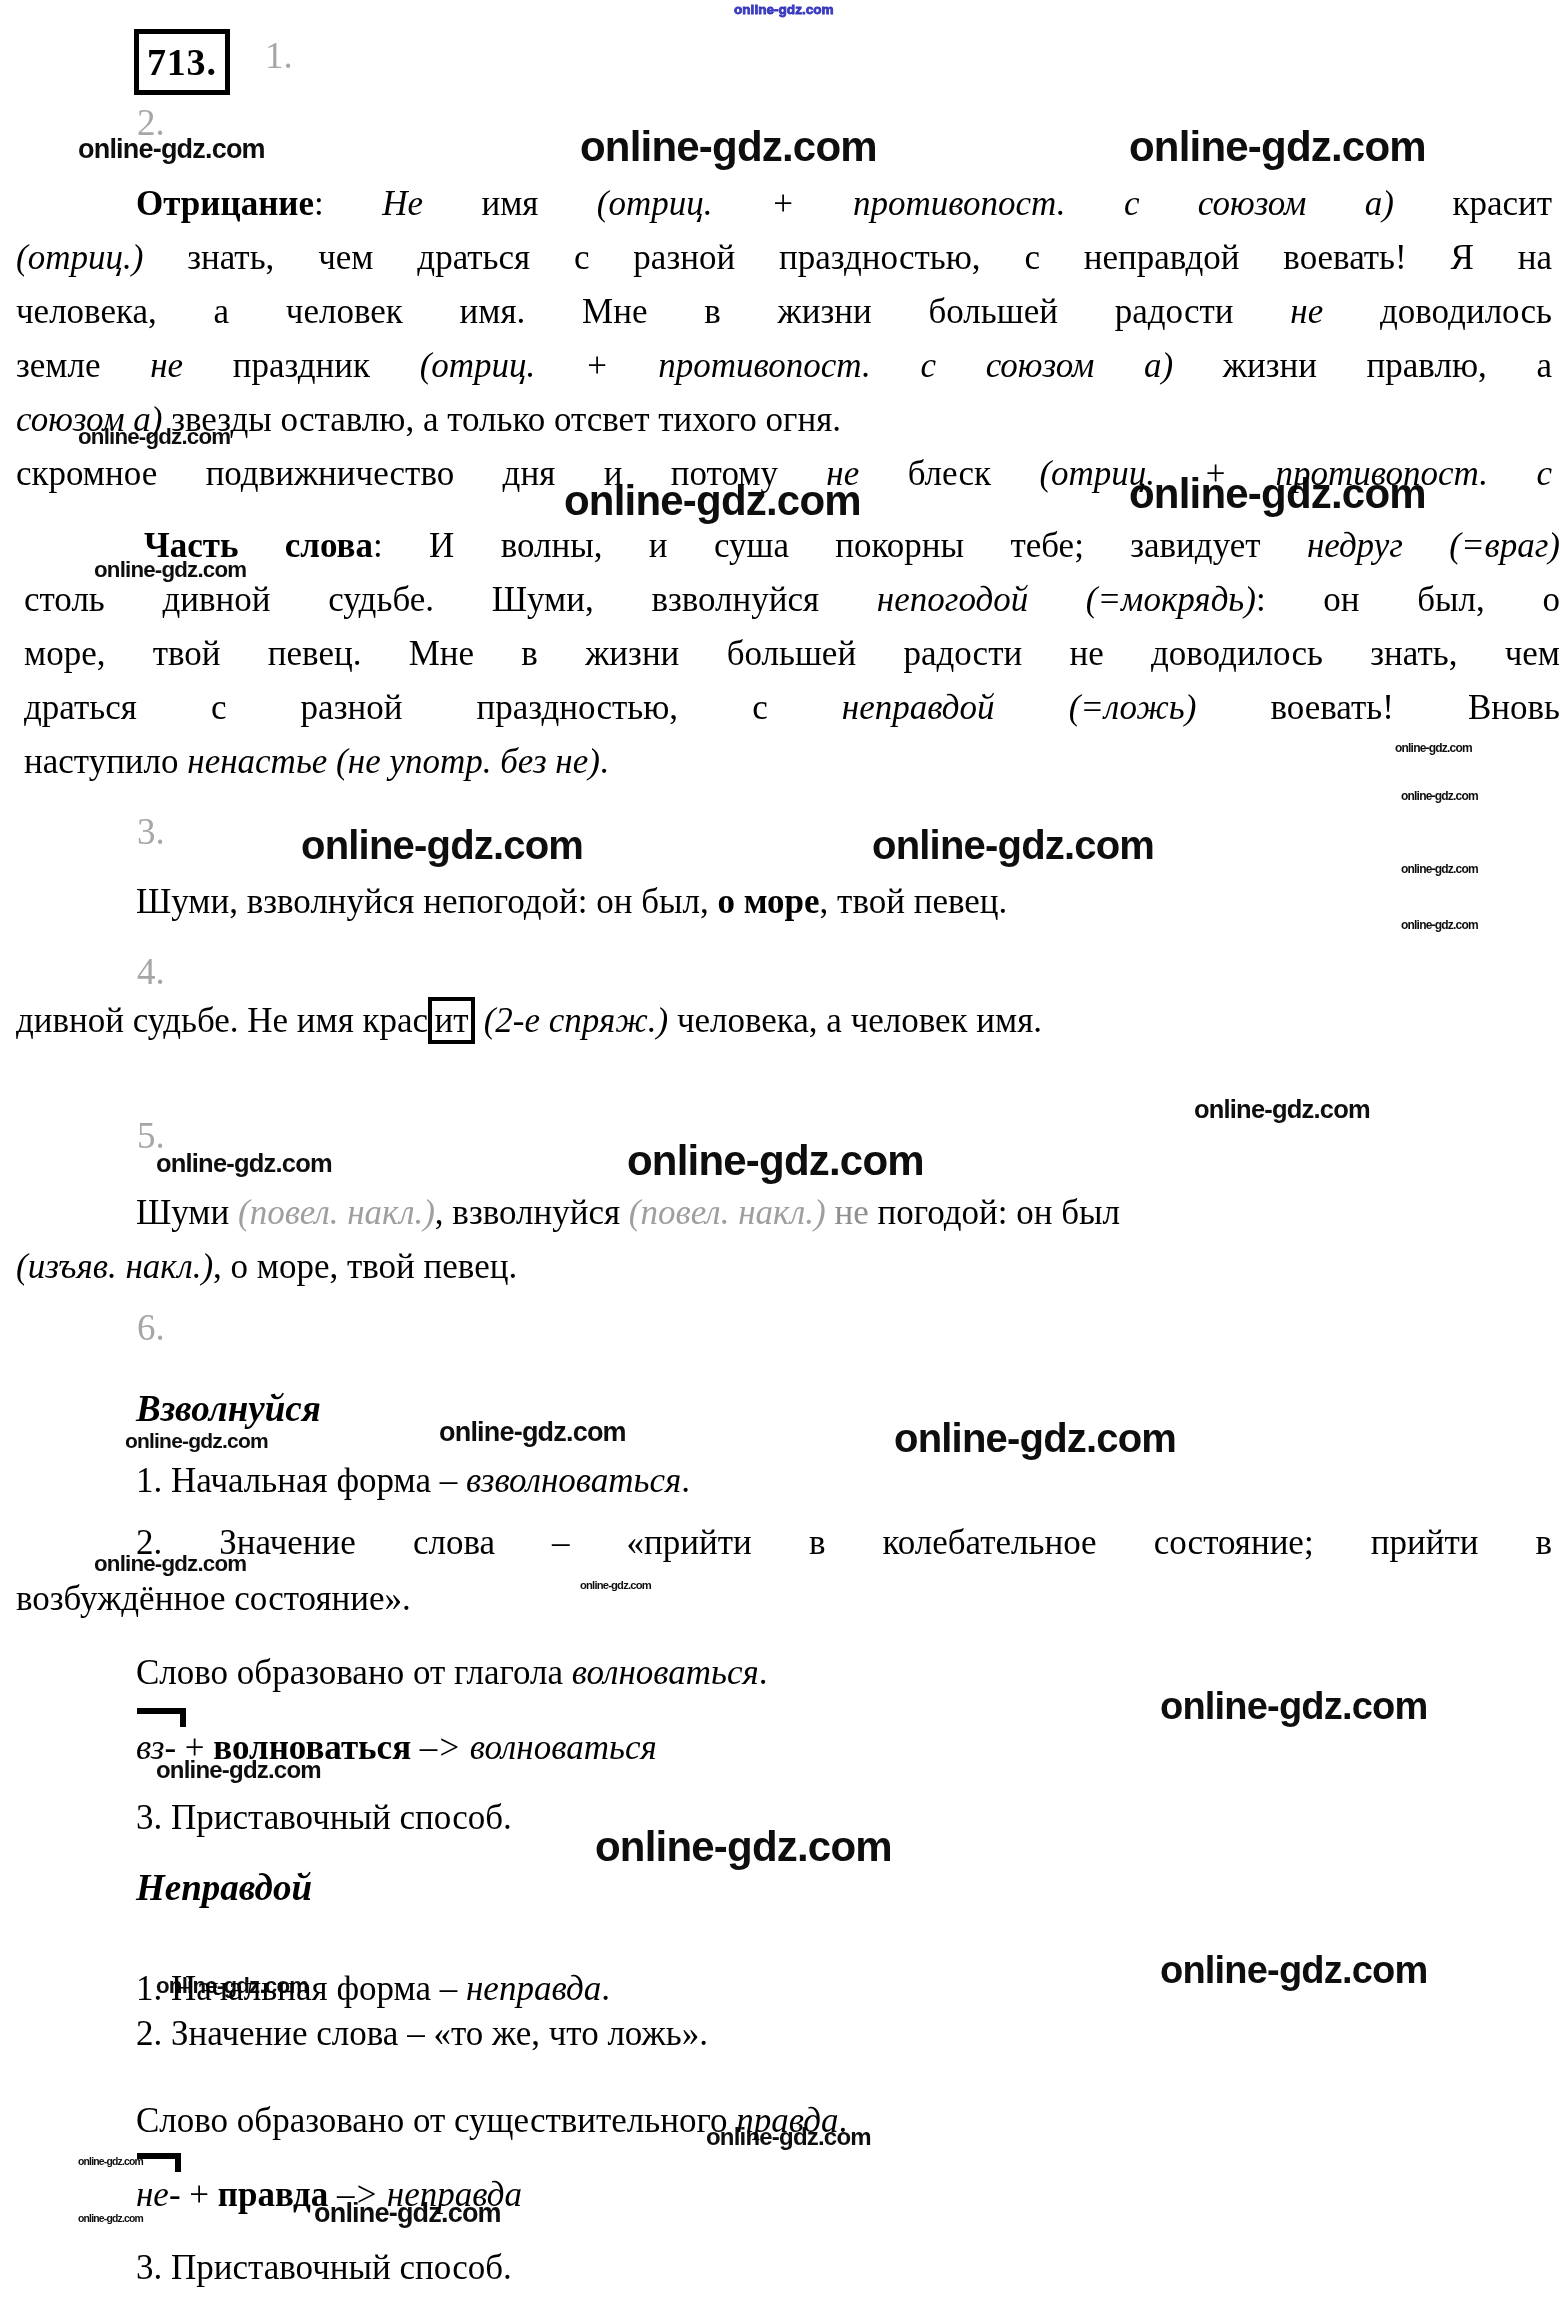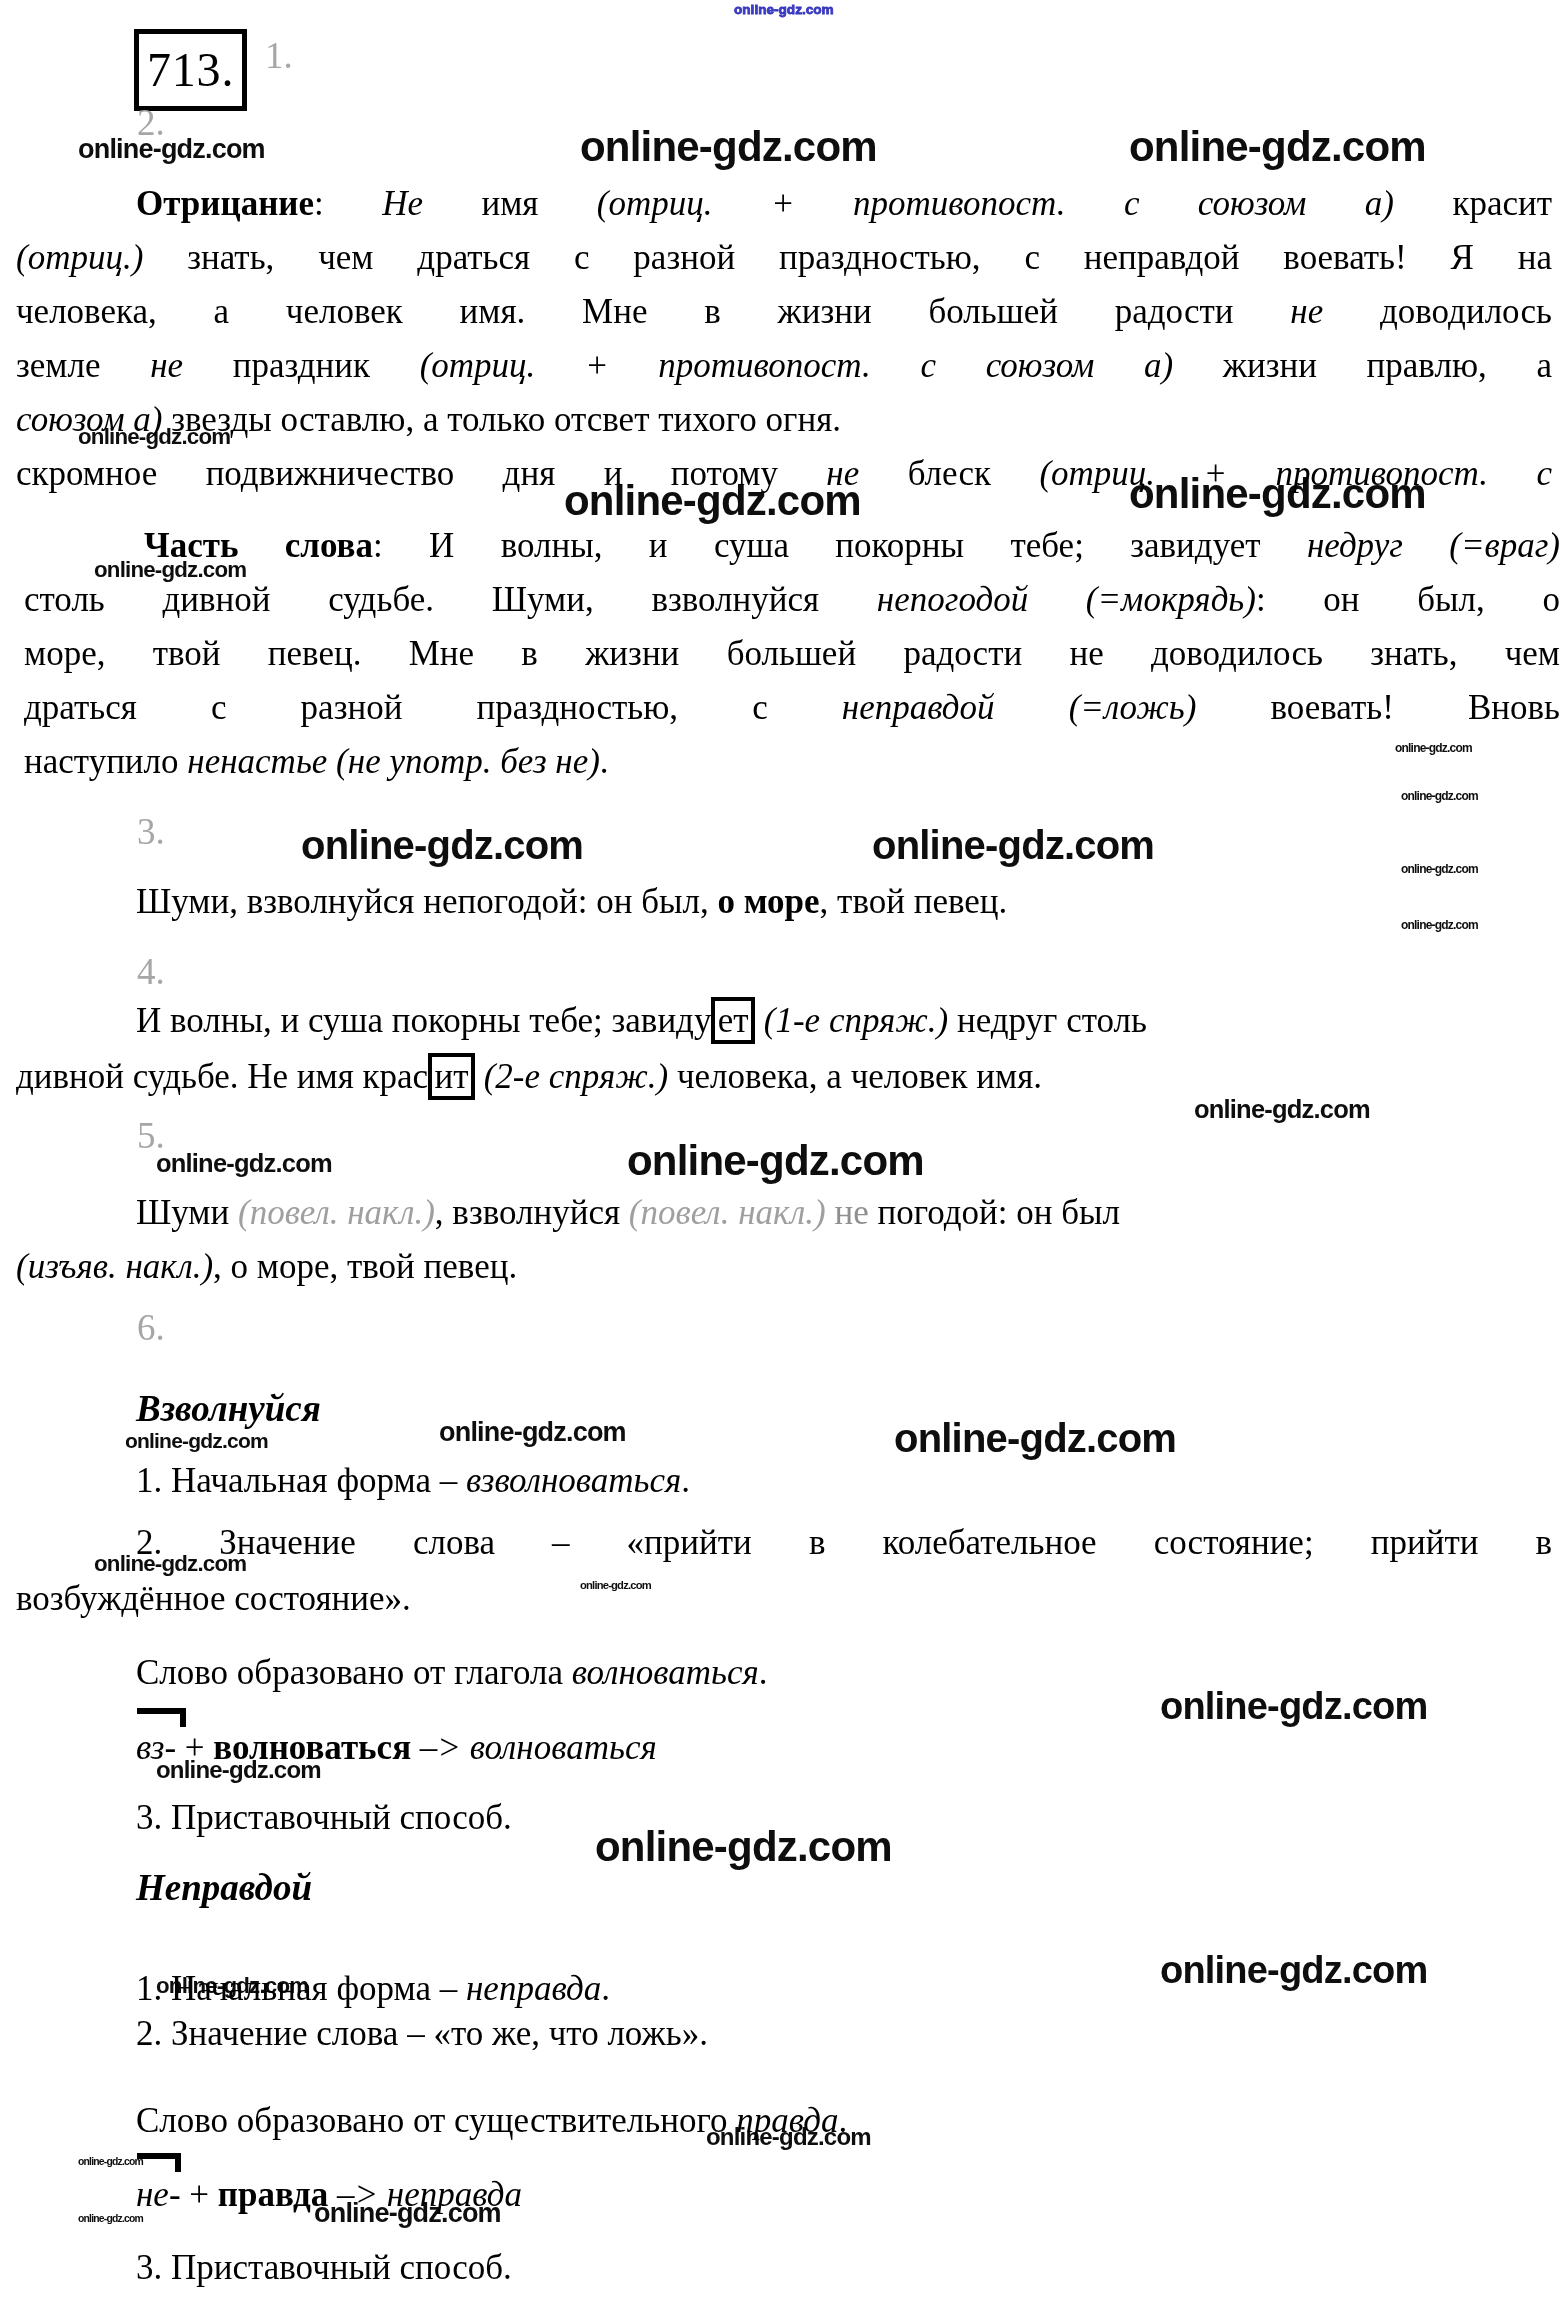"713." #box713 { font-size: 48px -> 38px; font-weight: 400 -> 700; padding: 15px 8px -> 7px 8px }
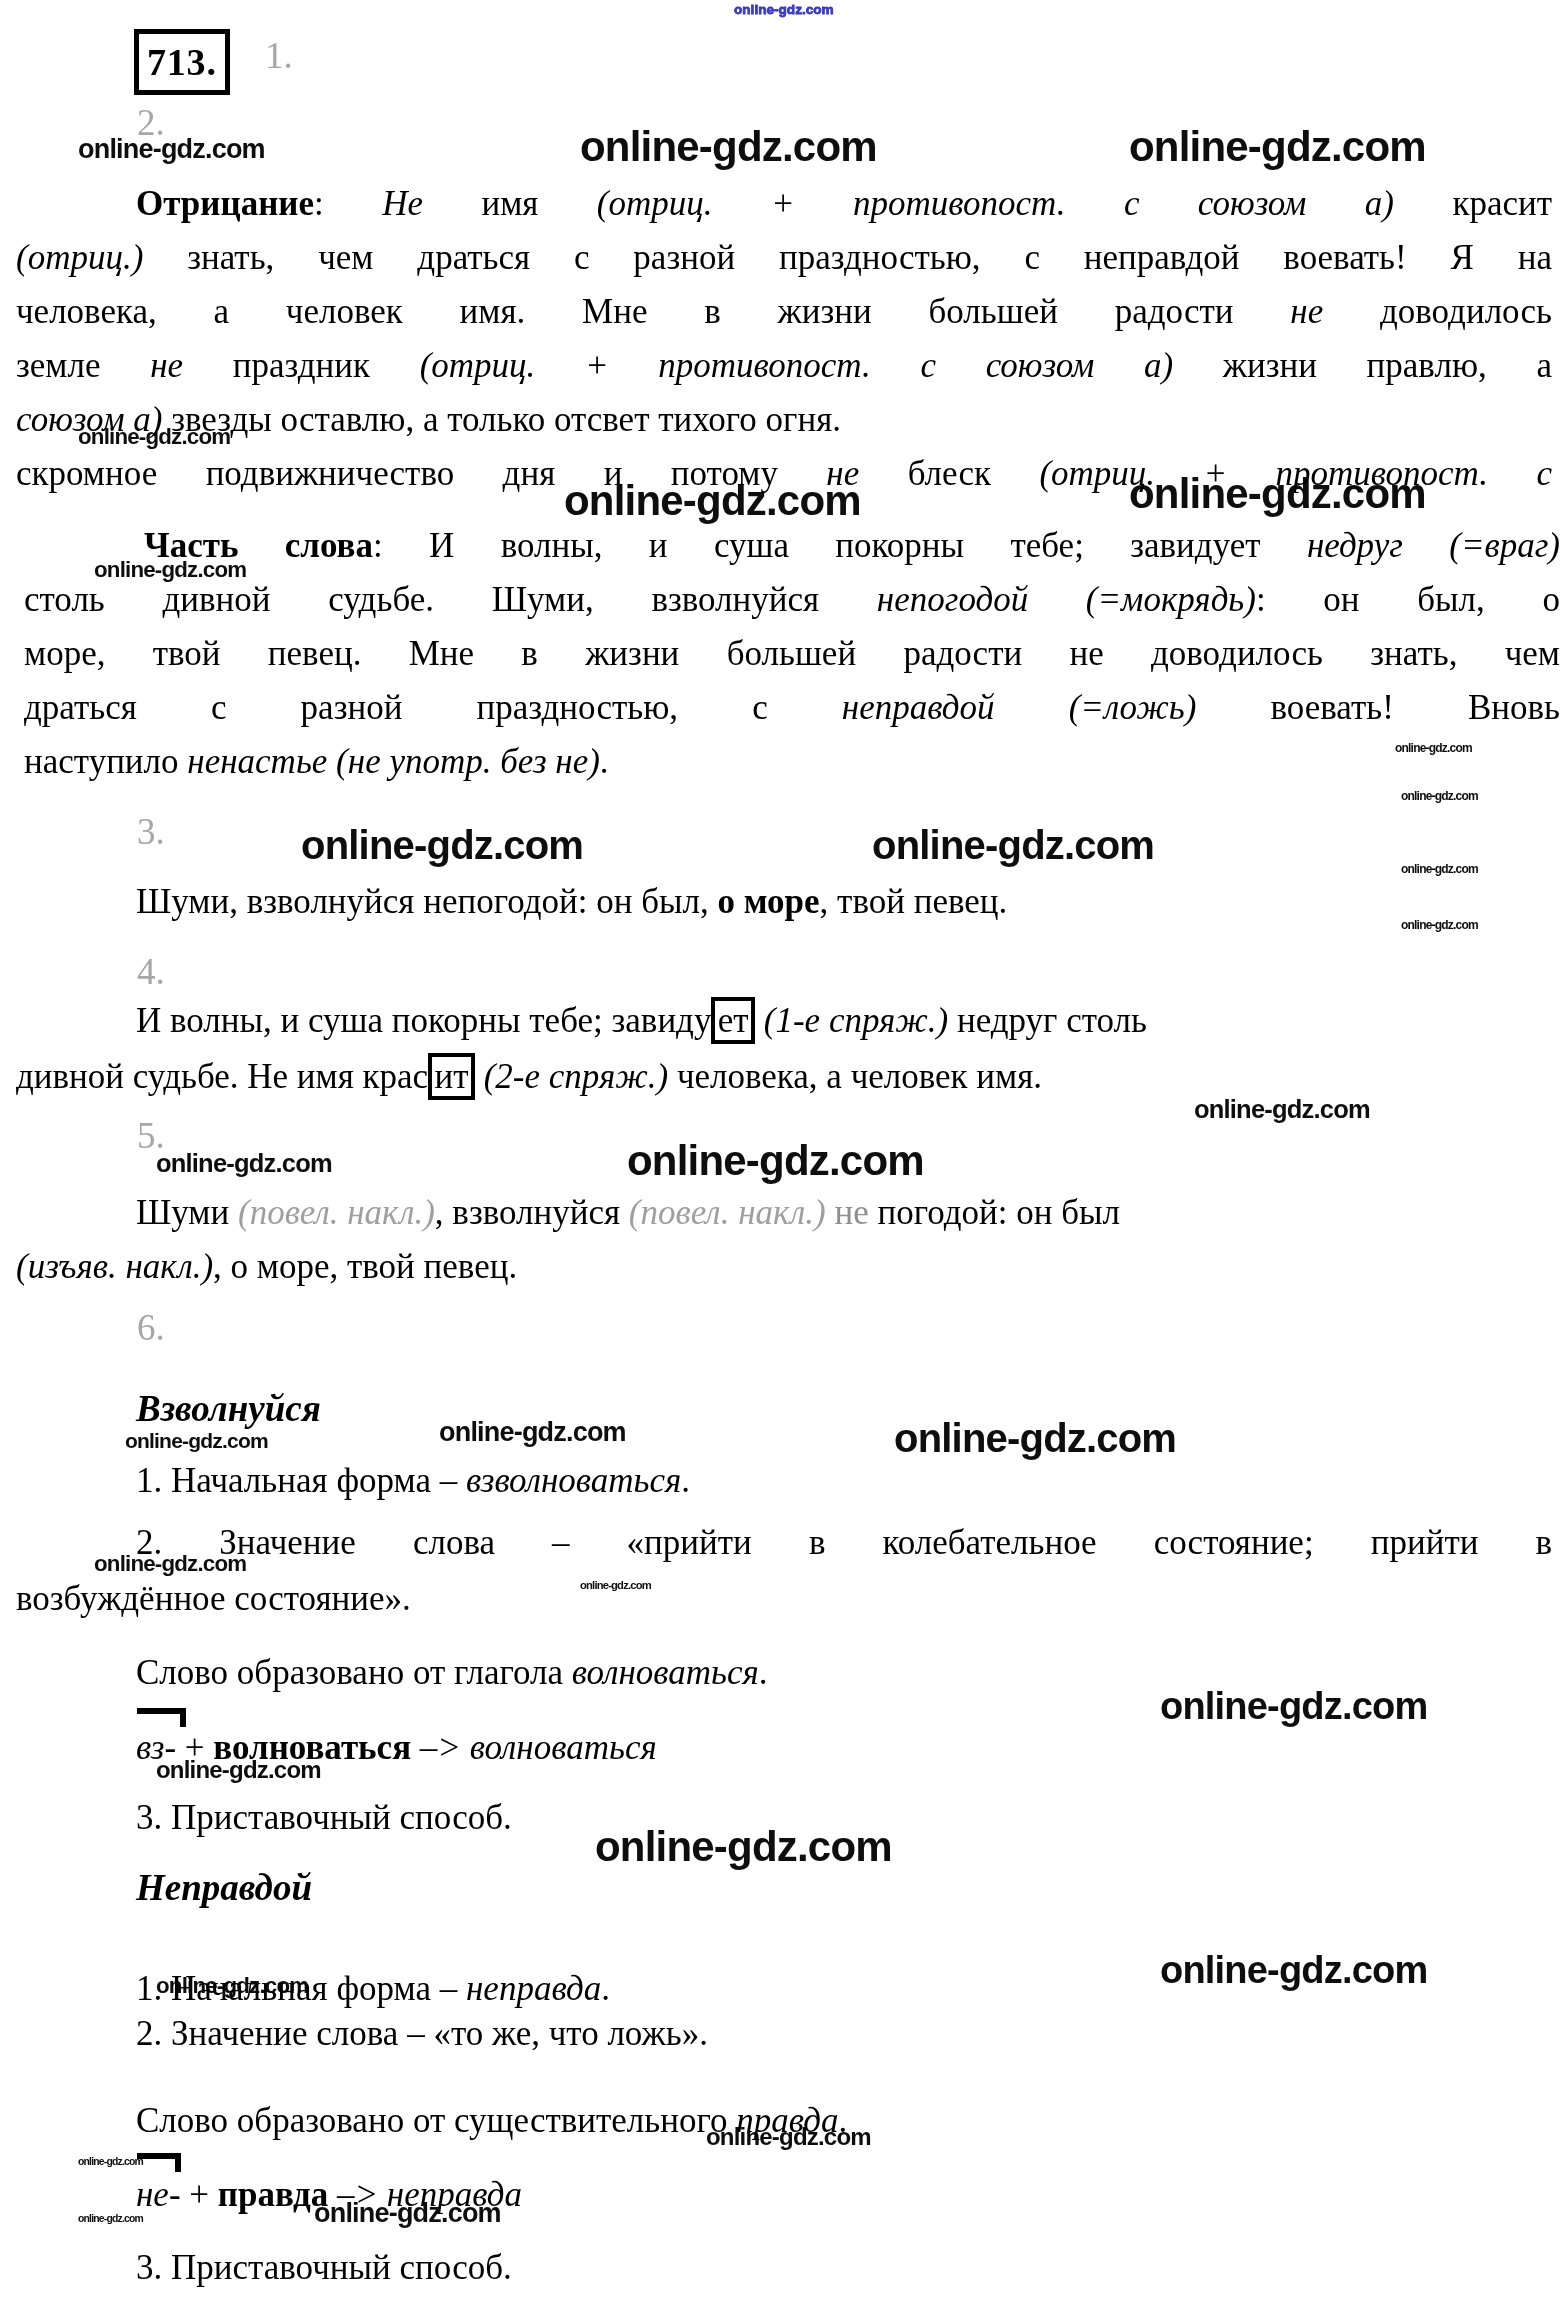"И волны, и суша покорны" div.ln { html: <div><span>И волны, и суша покорны тебе; завиду</span><span>ет</span><span> </span><span>(1-е спряж.)</span><span> недруг столь</span></div> -> none }
